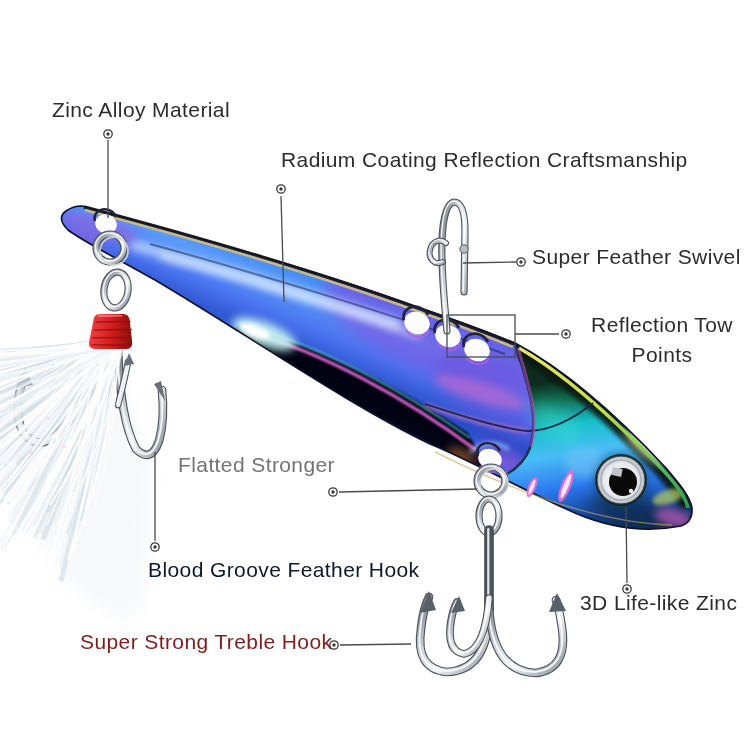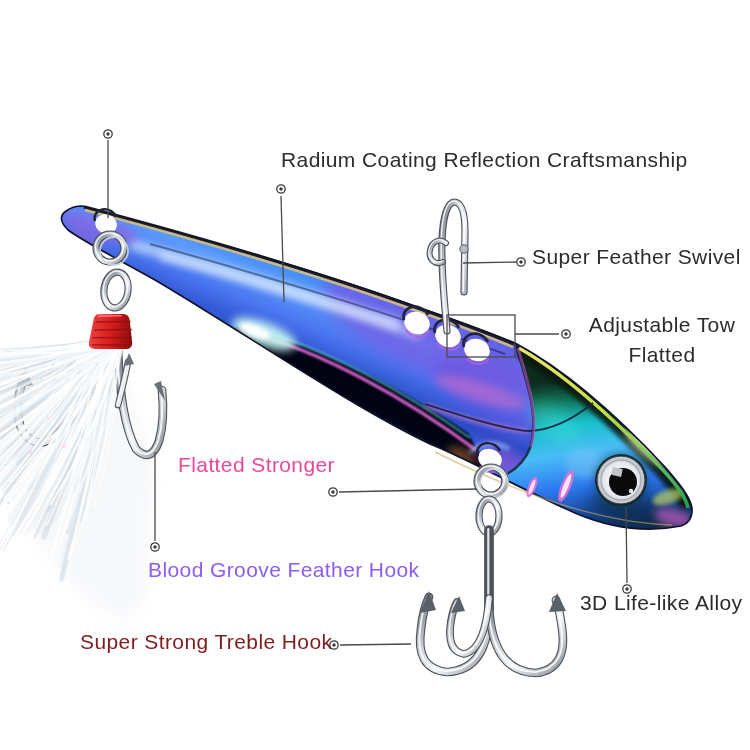"Zinc Alloy Material" div.label { html: none -> <div>Zinc Alloy Material</div> }
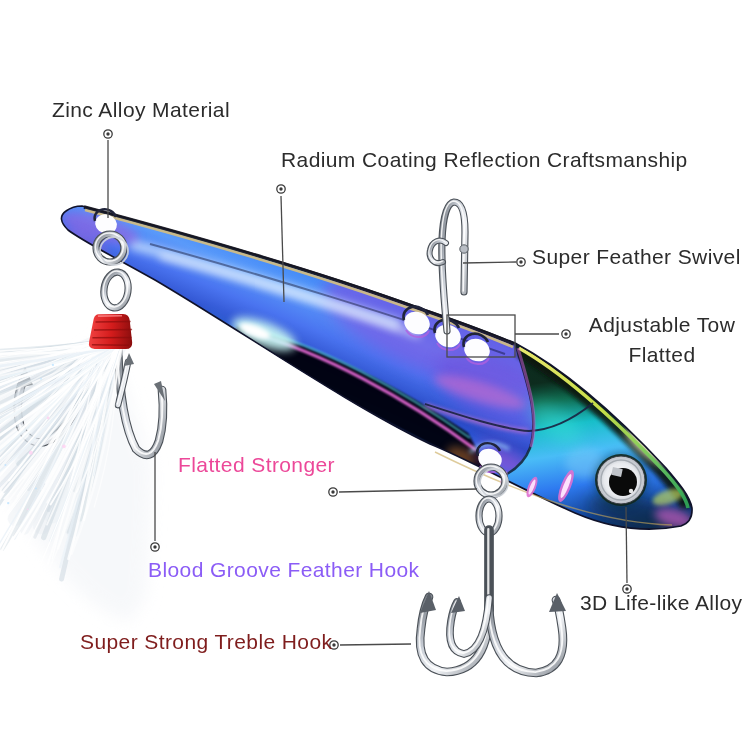"Adjustable Tow" div { text: Adjustable -> Reflection }
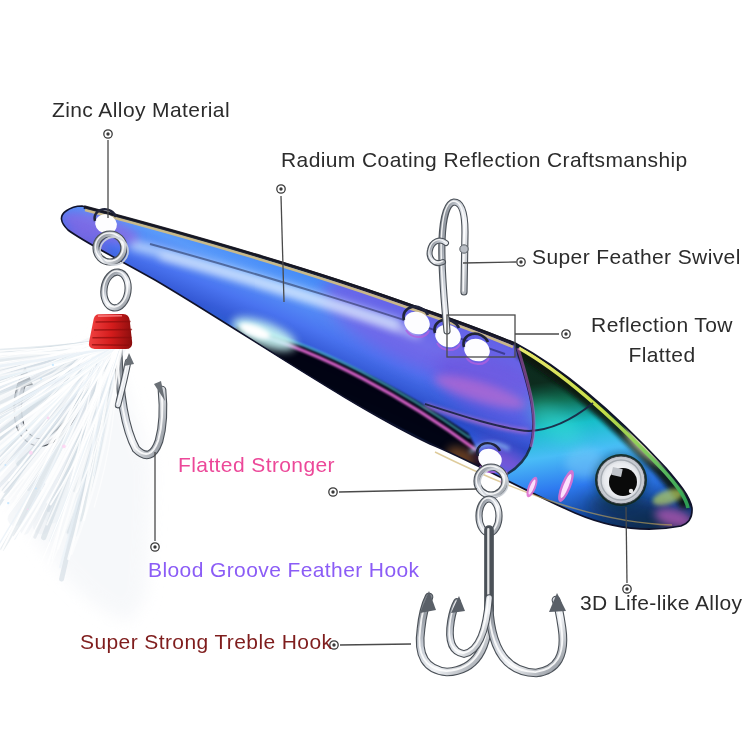"Flatted" div { text: Flatted -> Points }
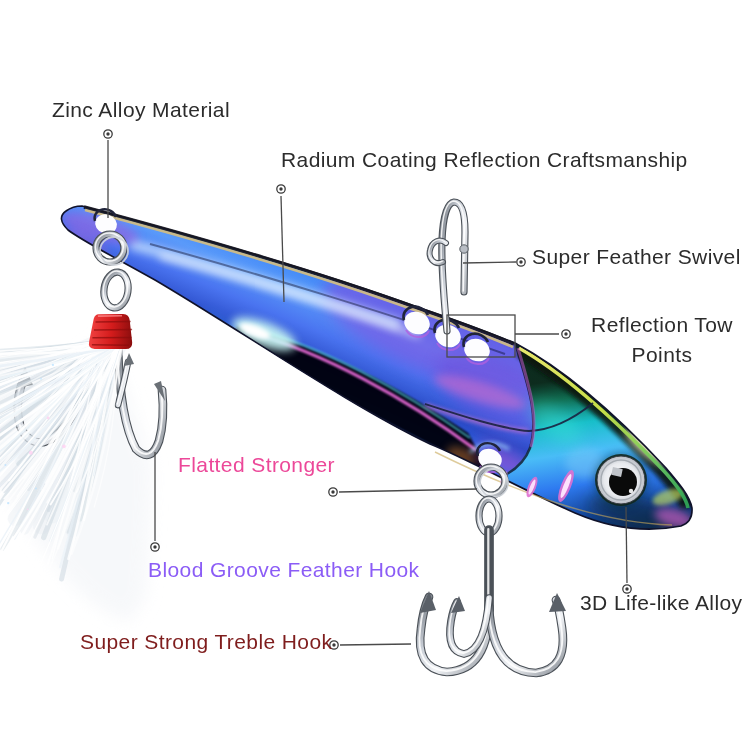"Flatted Stronger" div.label { color: #ec4899 -> #737373 }
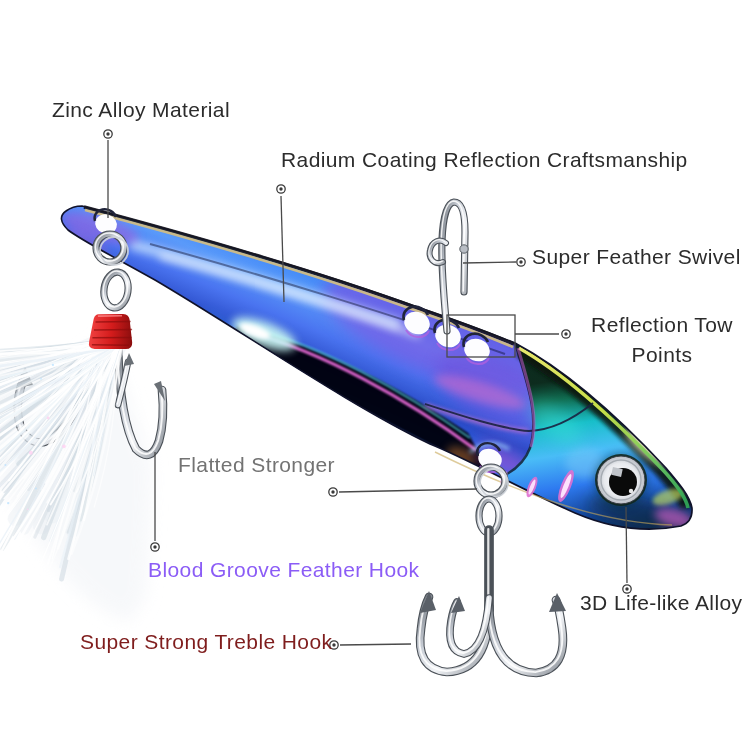"Blood Groove Feather Hook" div.label { color: #8b5cf6 -> #0f172a }
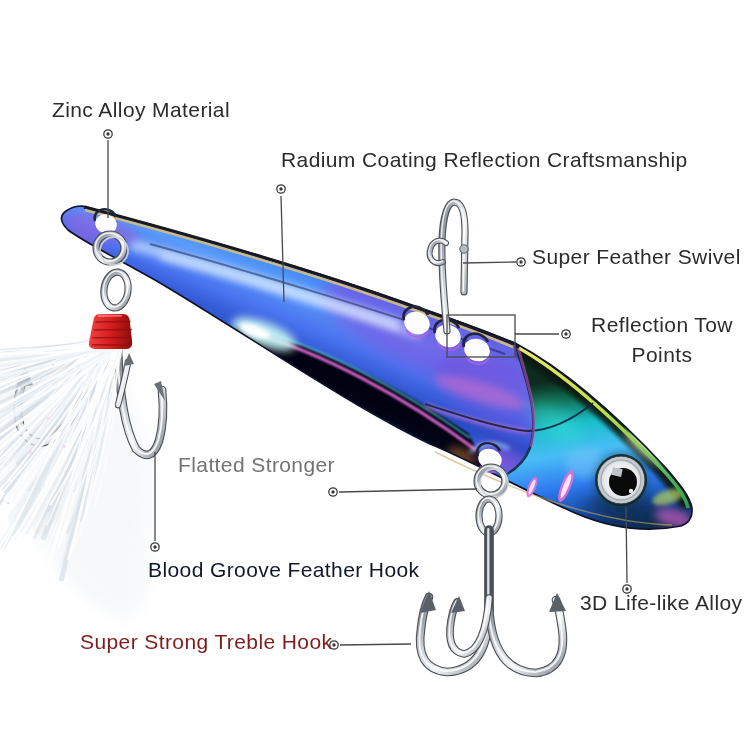"3D Life-like Alloy" div.label { text: Alloy -> Zinc }
